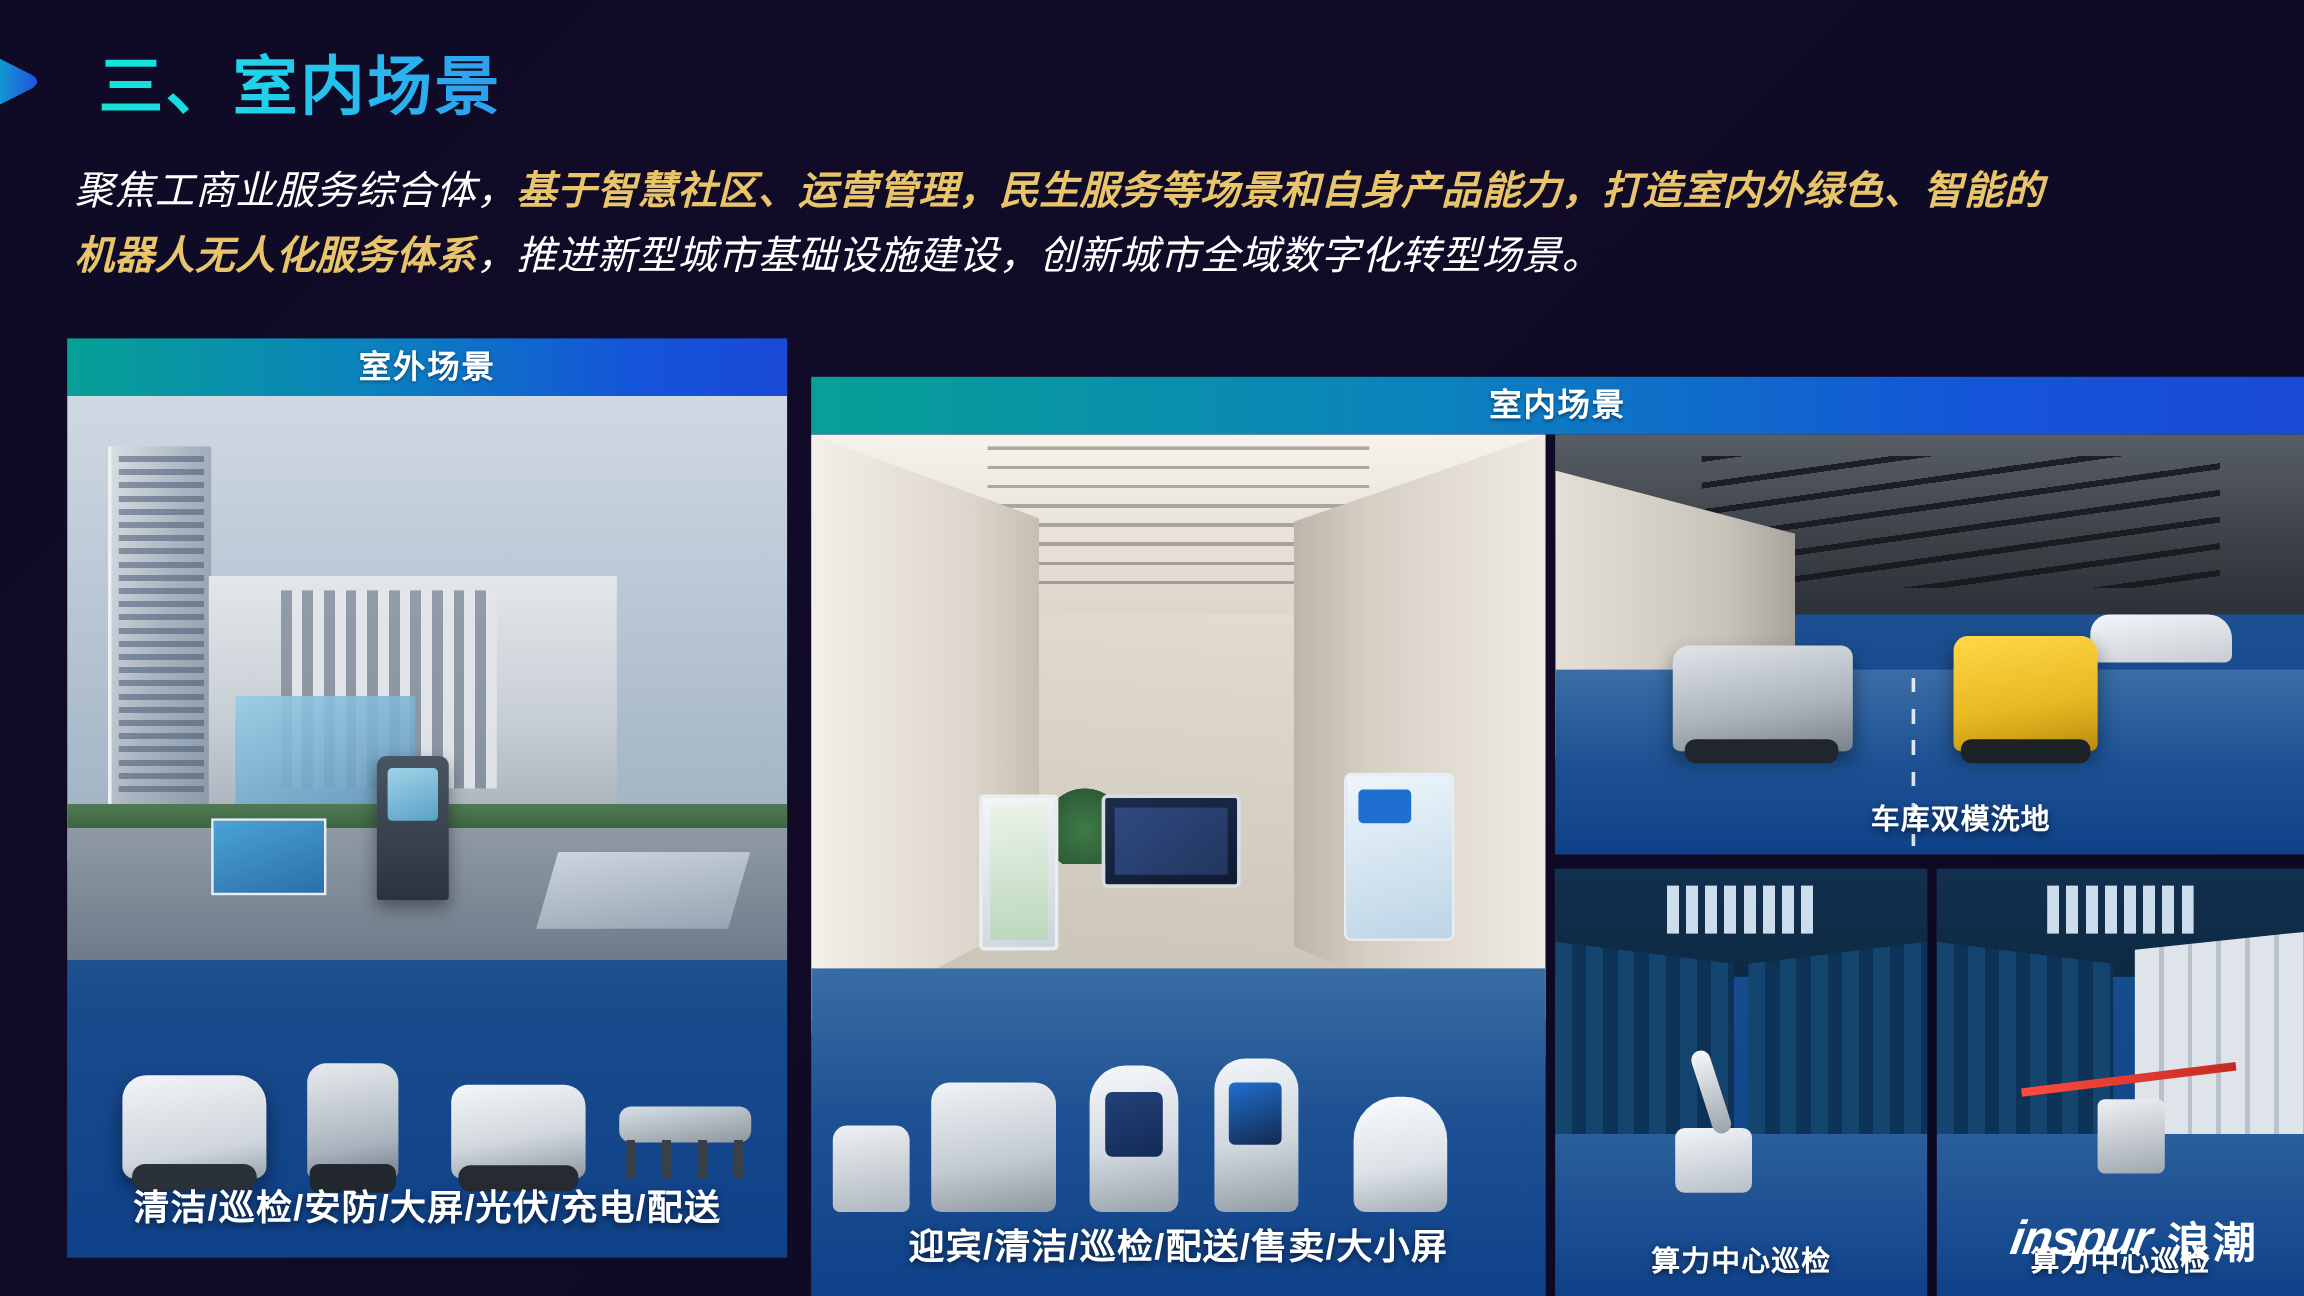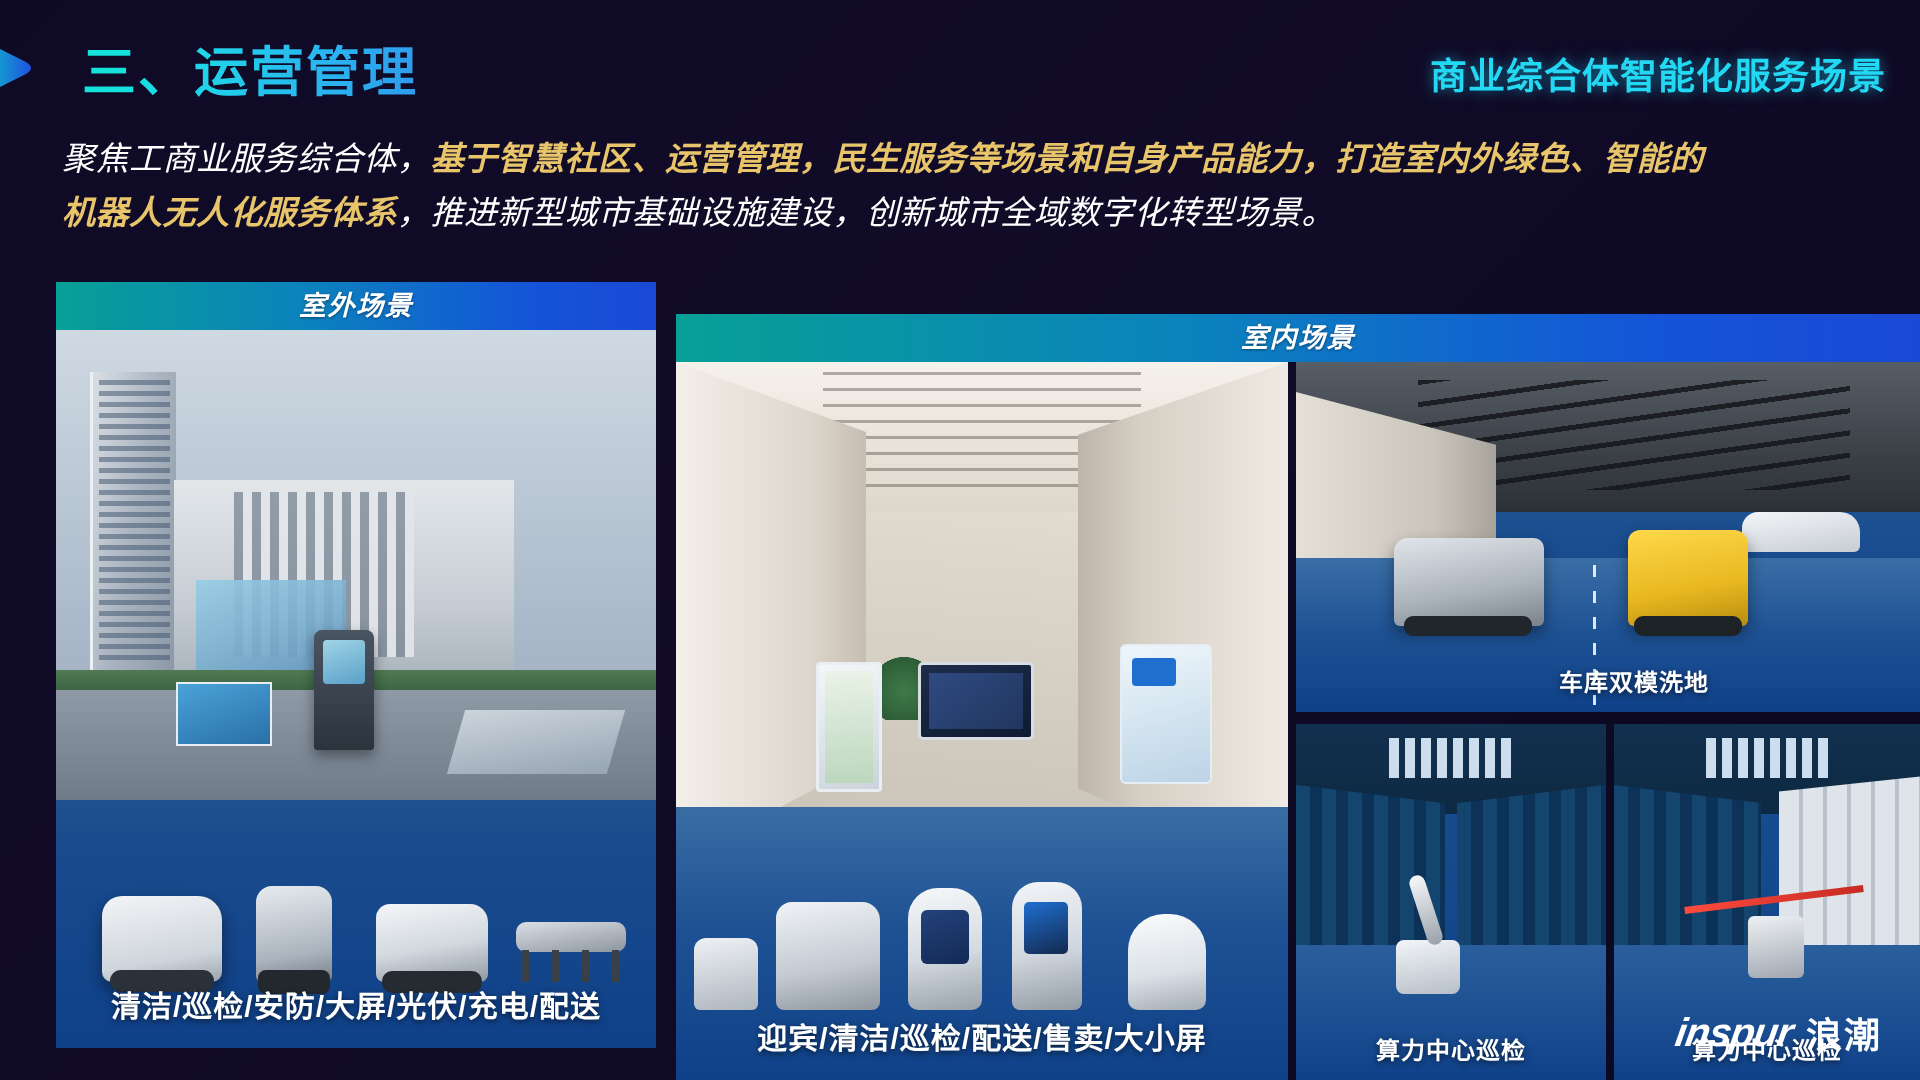"三、运营管理" div.title-main { text: 运营管理 -> 室内场景 }
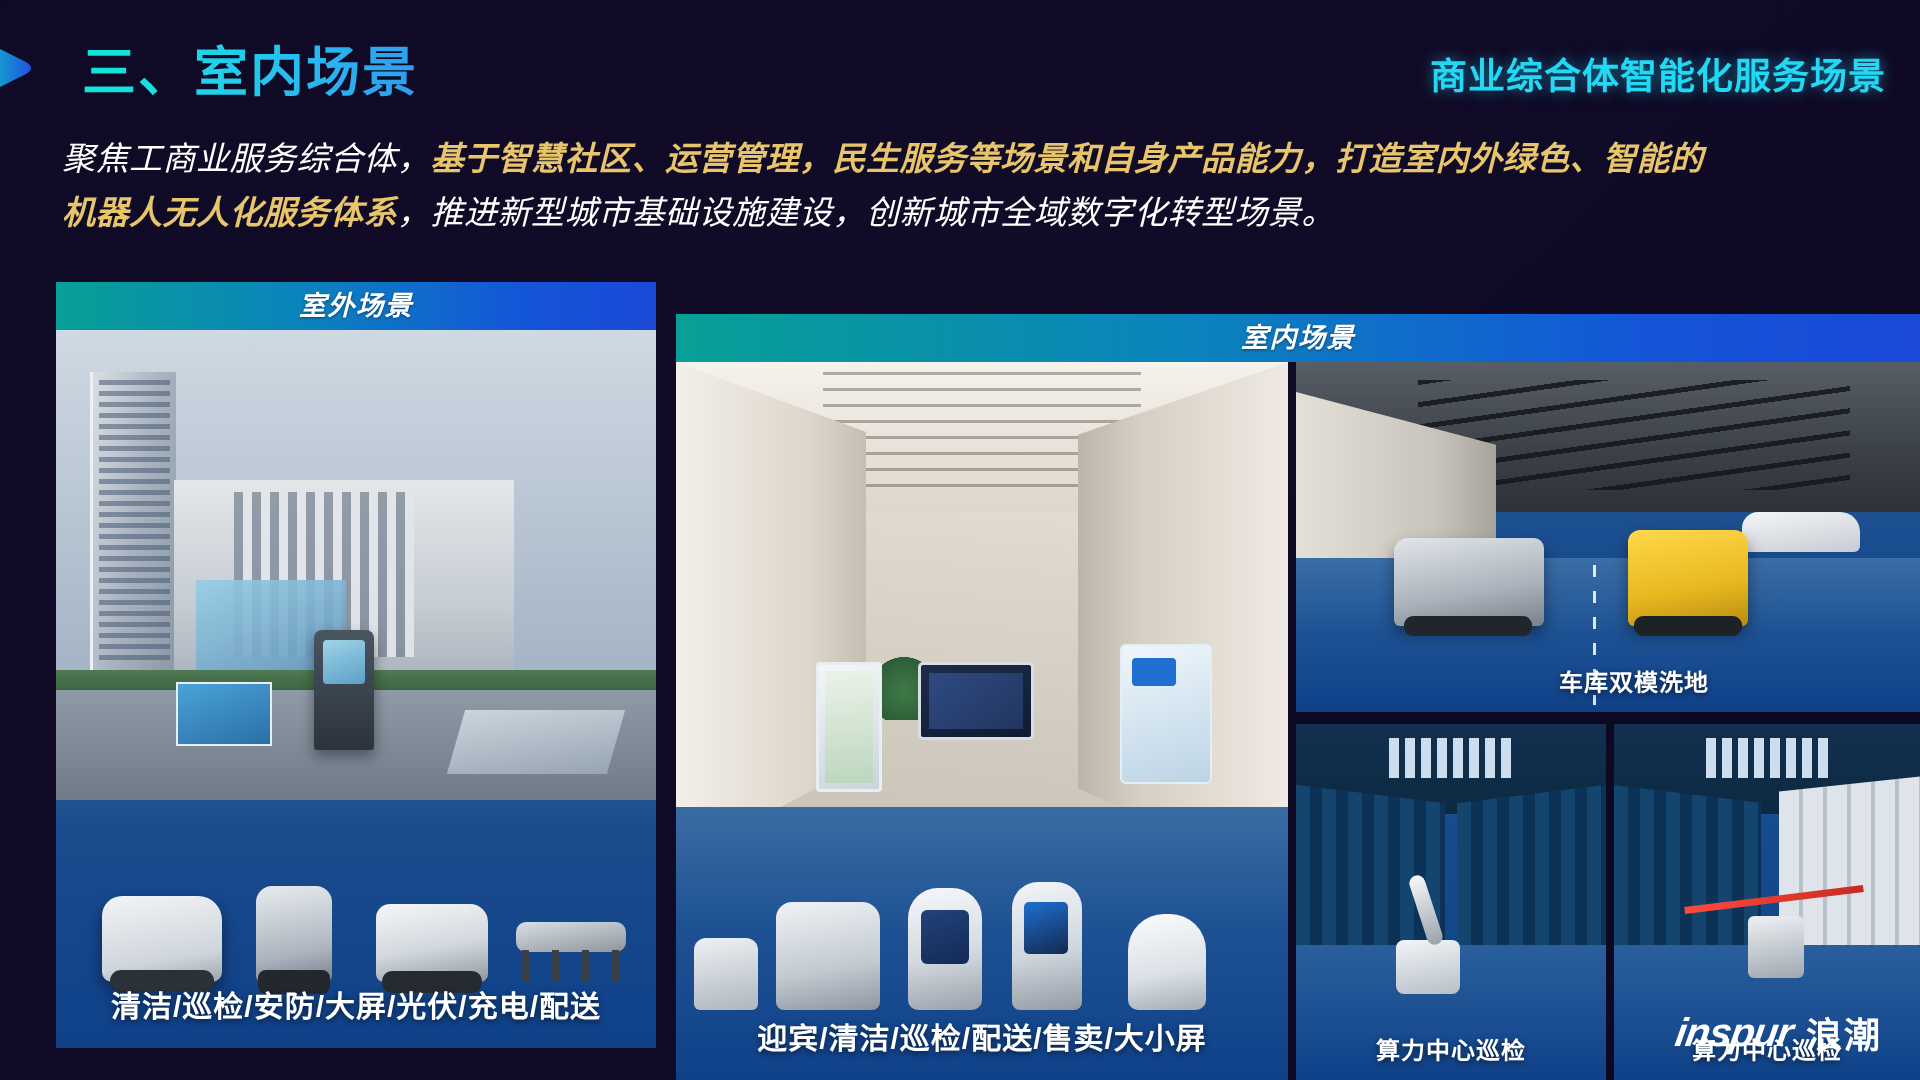"商业综合体智能化服务场景" div.title-right { html: <div>商业综合体智能化服务场景</div> -> none }
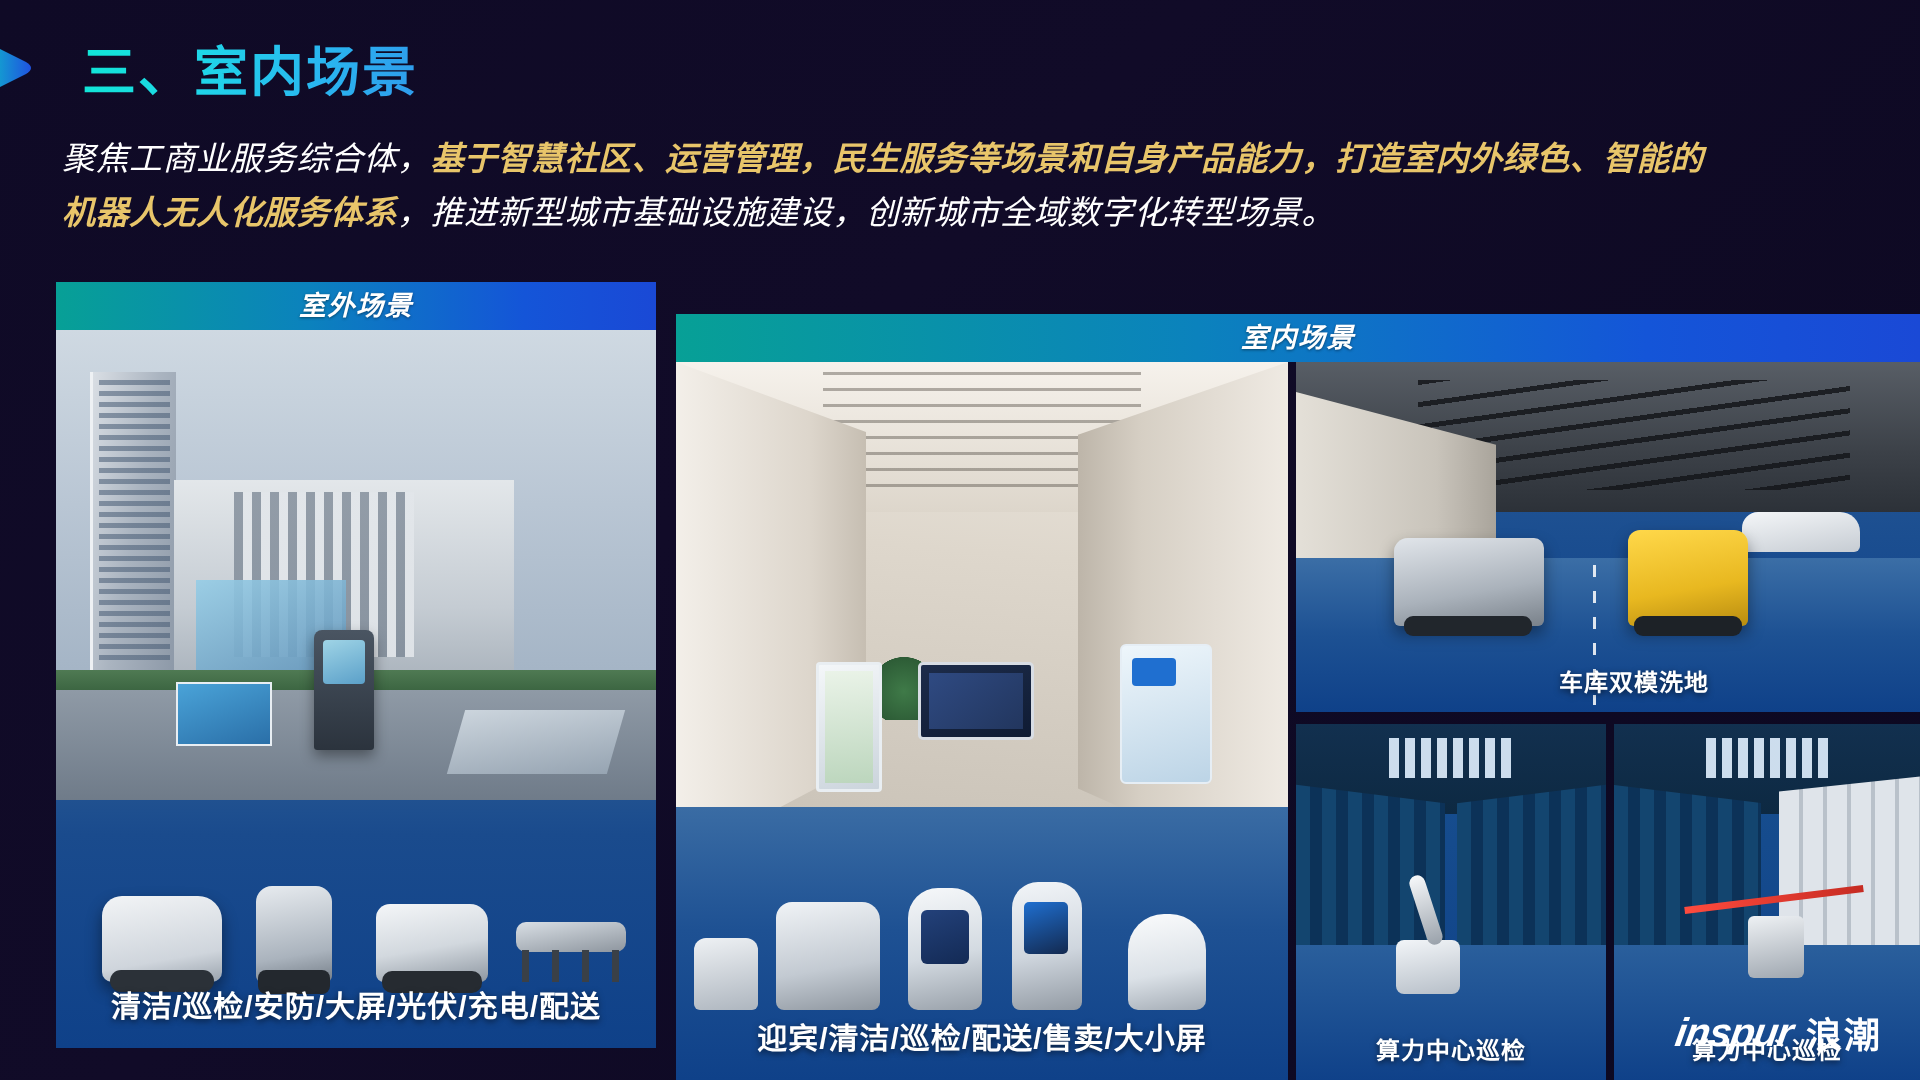"室外场景" .panel-head { font-style: italic -> none }
